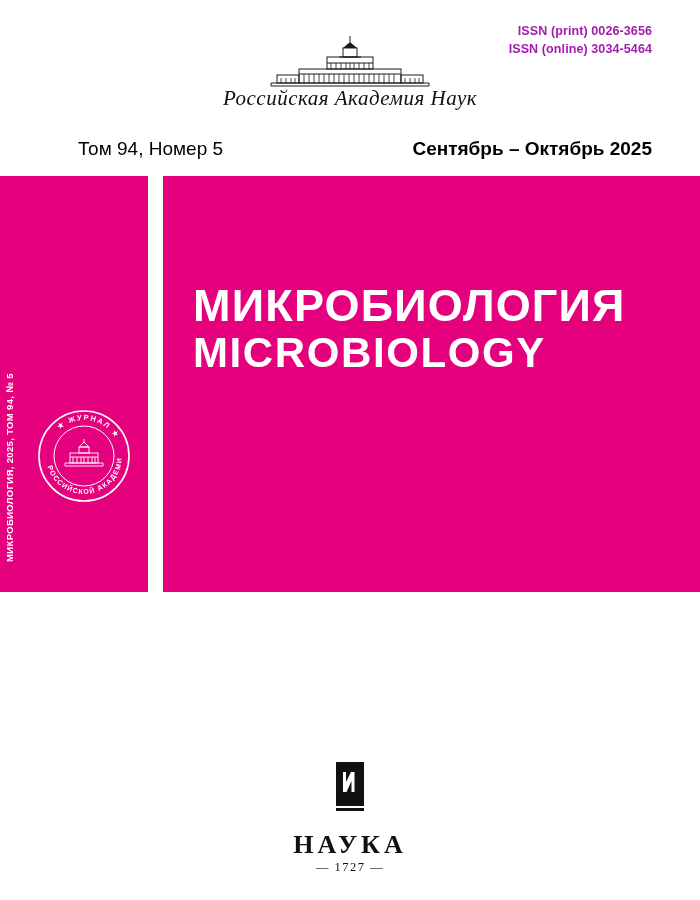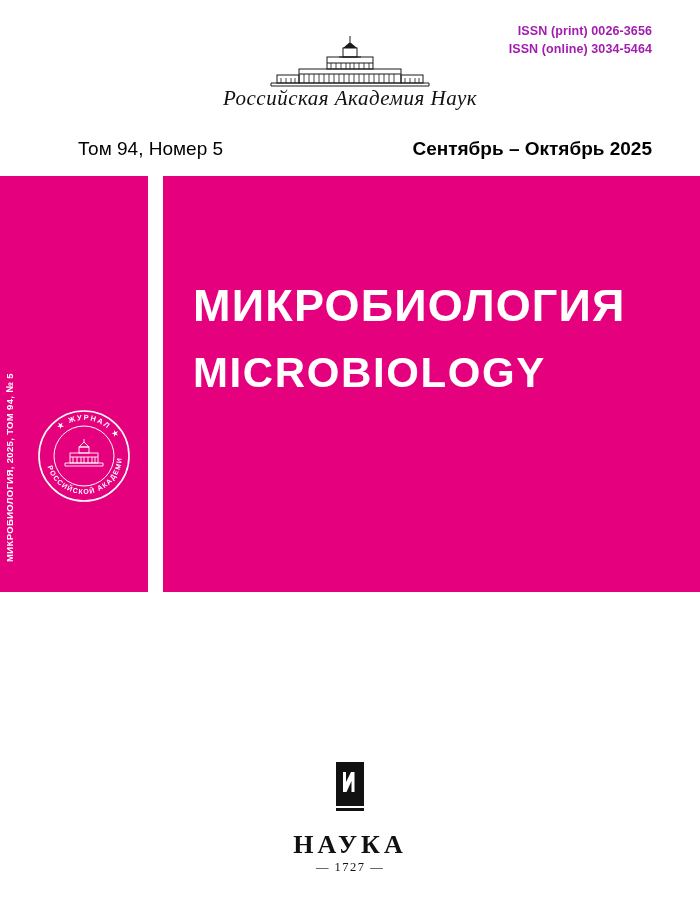"MICROBIOLOGY" .title-en { top: 352px -> 332px }
